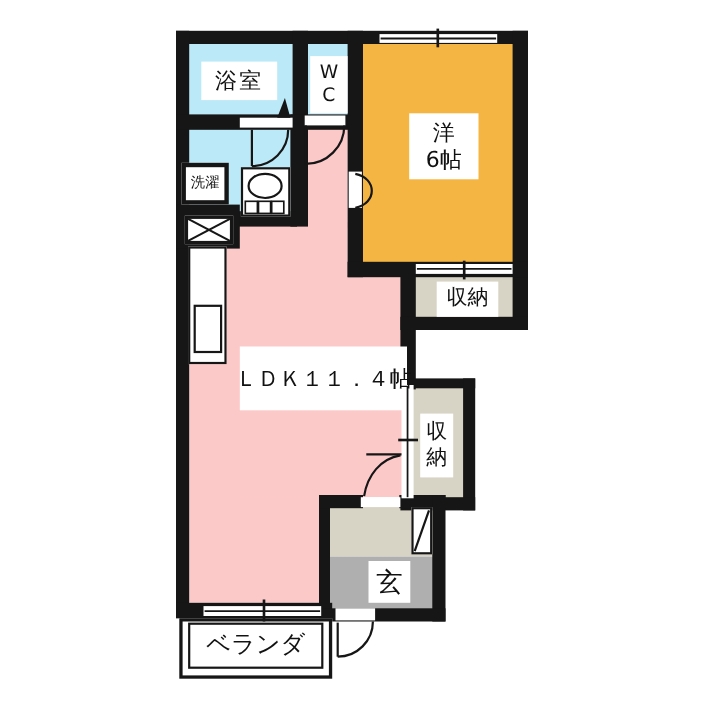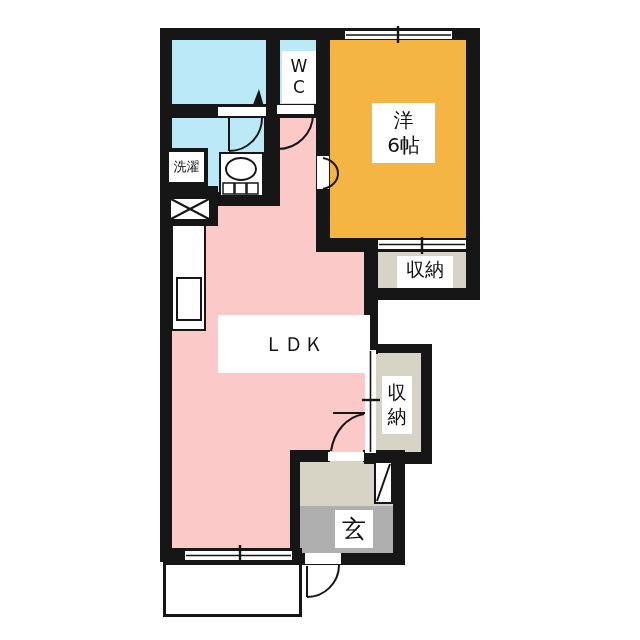"浴室" div.lbl { html: none -> <div> <span>浴室</span> </div> }
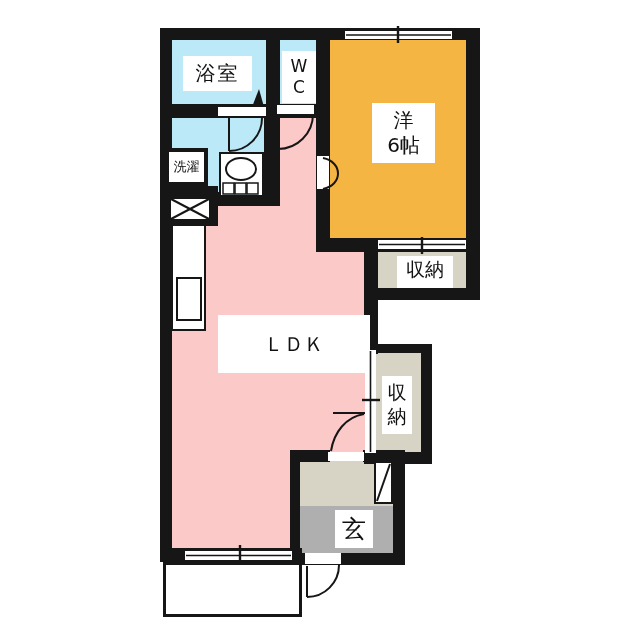"１１．４帖" span { html: none -> <span>１１．４帖</span> }
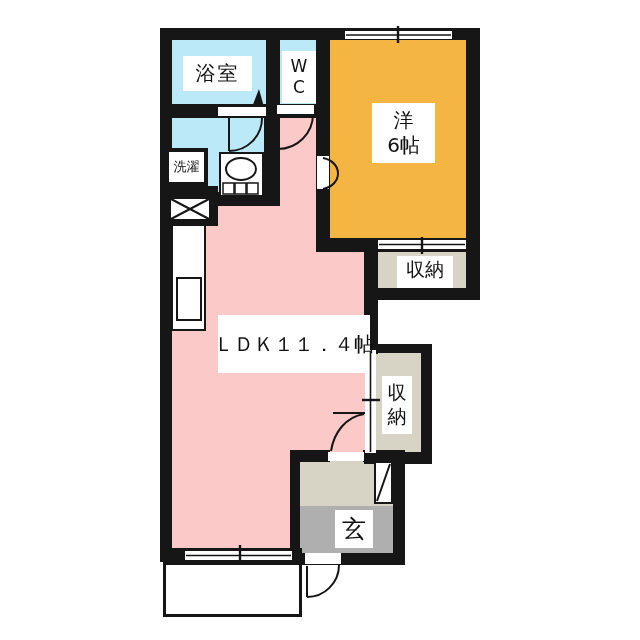"ベランダ" div.obj { html: none -> <div> <span>ベランダ</span> </div> }
